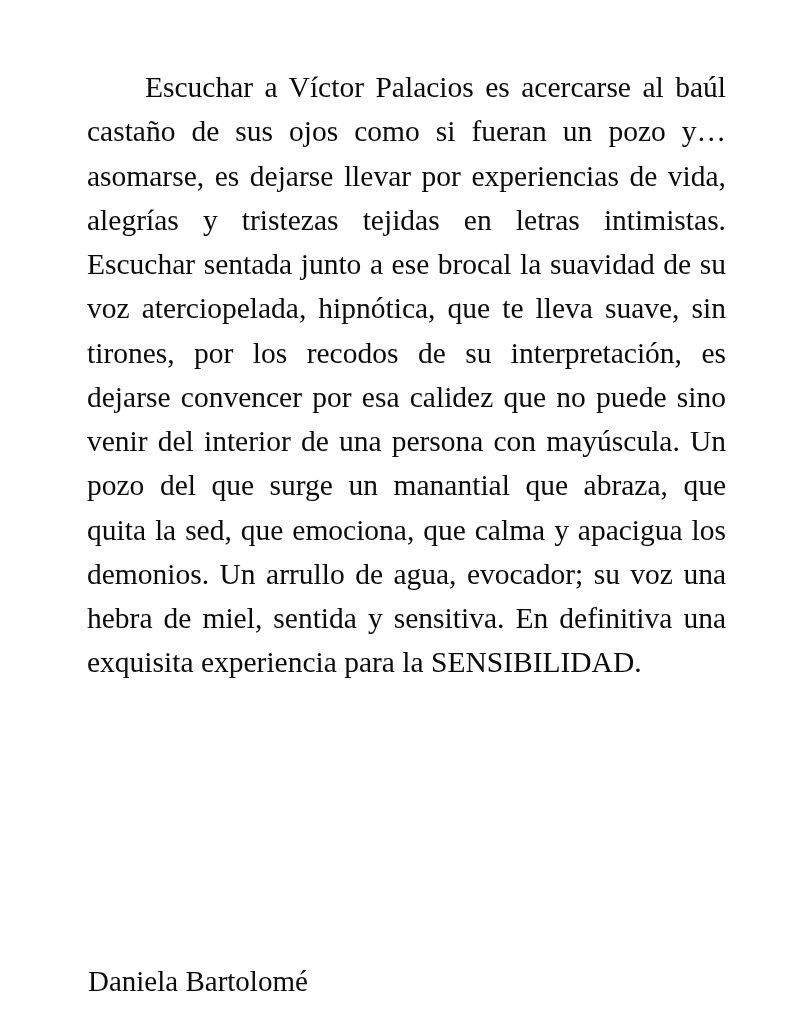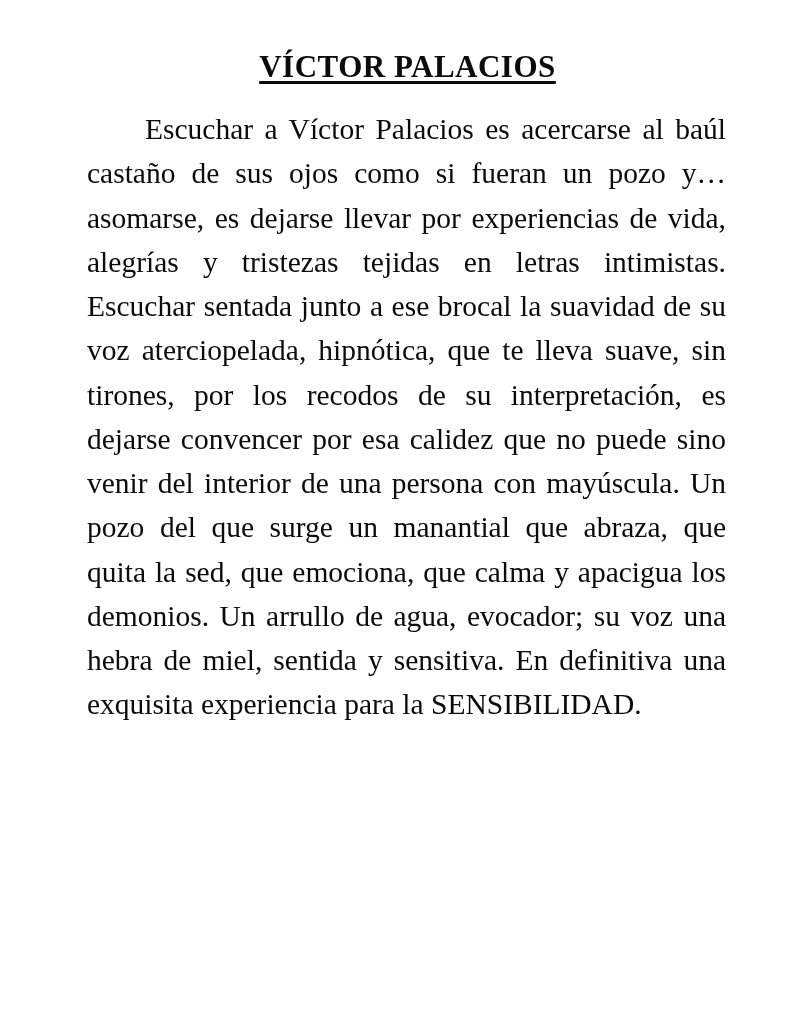"VÍCTOR PALACIOS" h1.doc-title { html: <h1>VÍCTOR PALACIOS</h1> -> none }
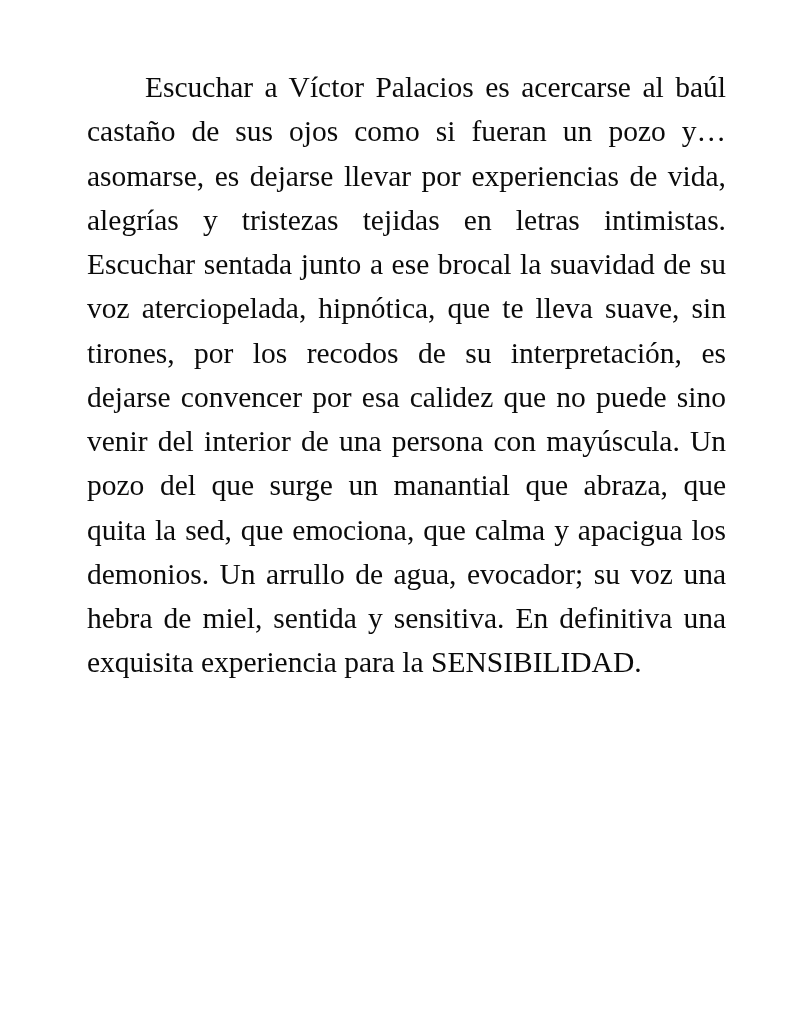"Daniela Bartolomé" div.signature { html: none -> <div>Daniela Bartolomé</div> }
